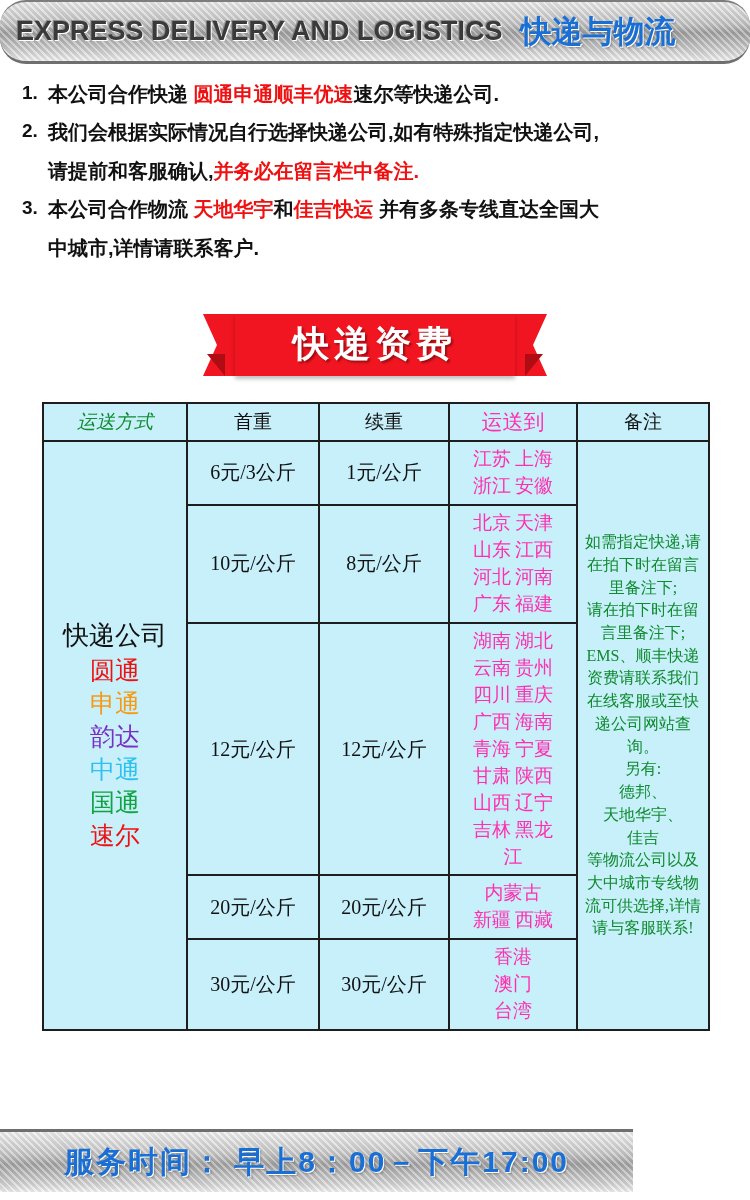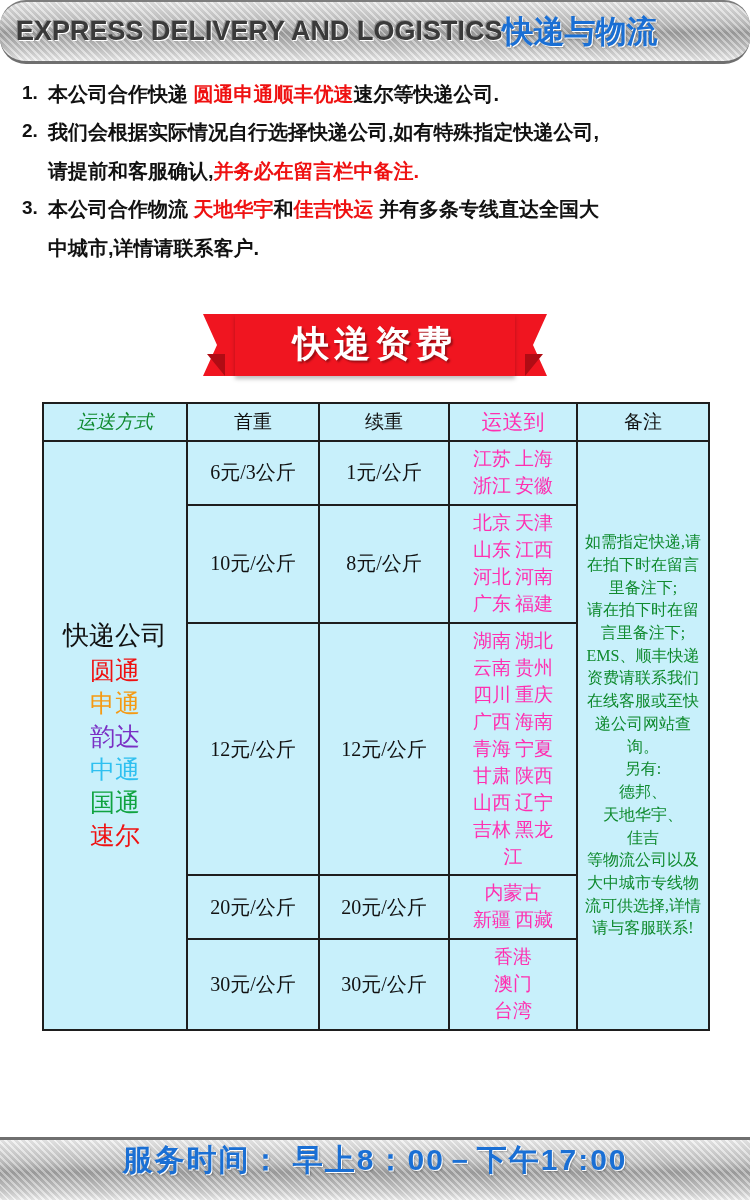"快递与物流" .banner-cn { margin-left: none -> 18px }
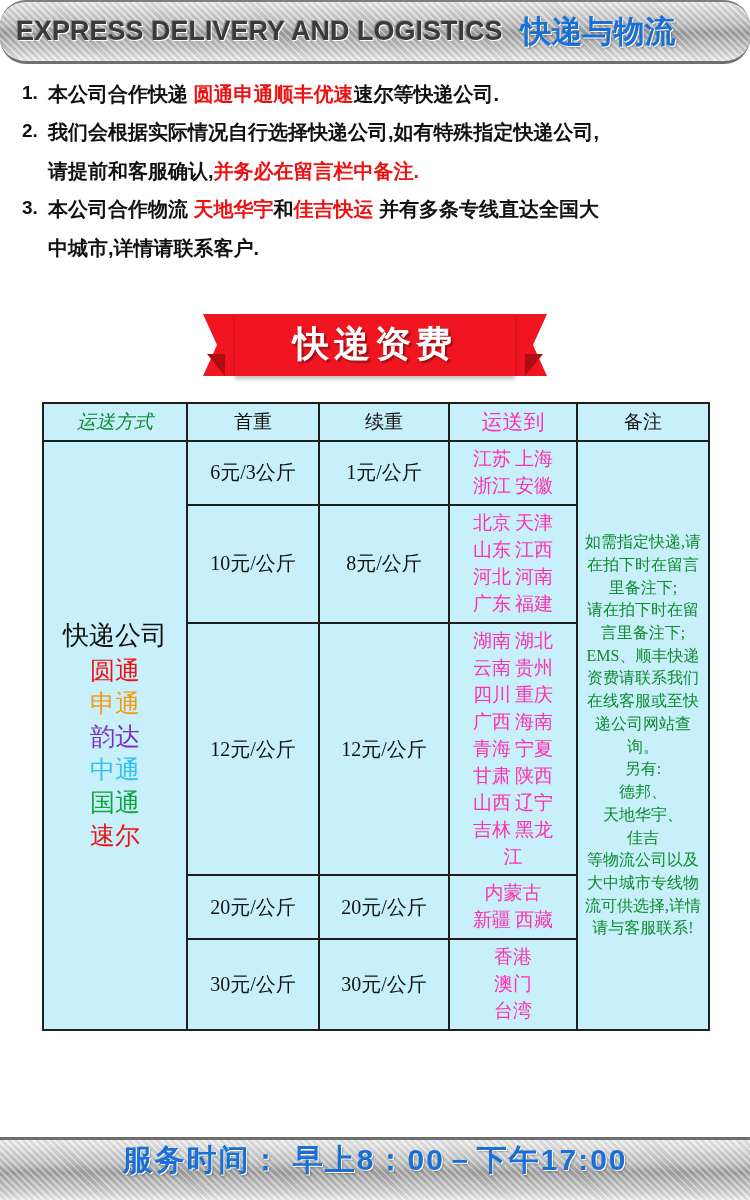"服务时间： 早上8：00－下午17:00" .footer { align-items: none -> center; bottom: 0 -> 8px; width: 750px -> 633px }
